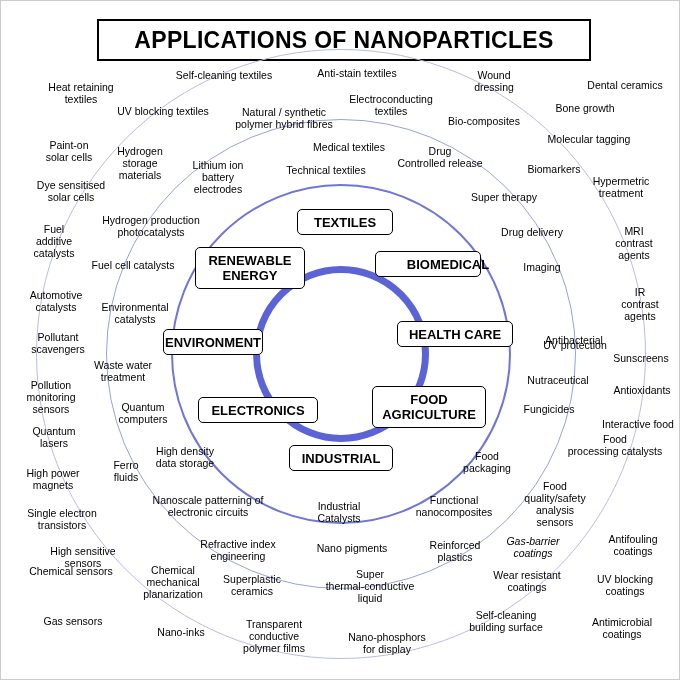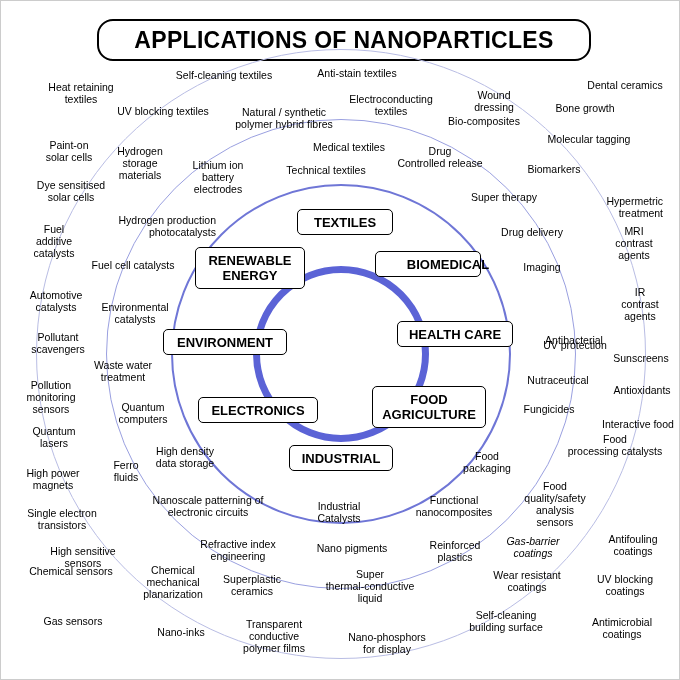"APPLICATIONS OF NANOPARTICLES" #title-box { border-radius: 16px -> 0 }
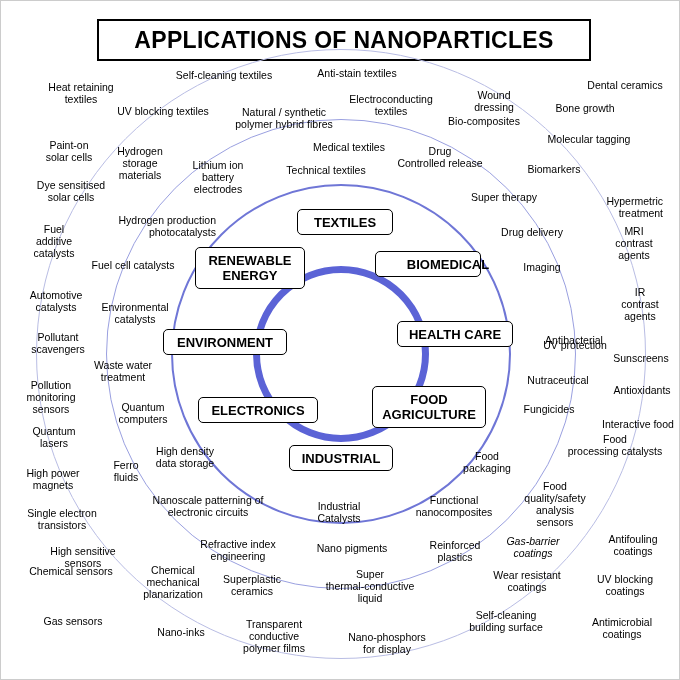"Wound" div.leaf { margin-top: 20px -> none }
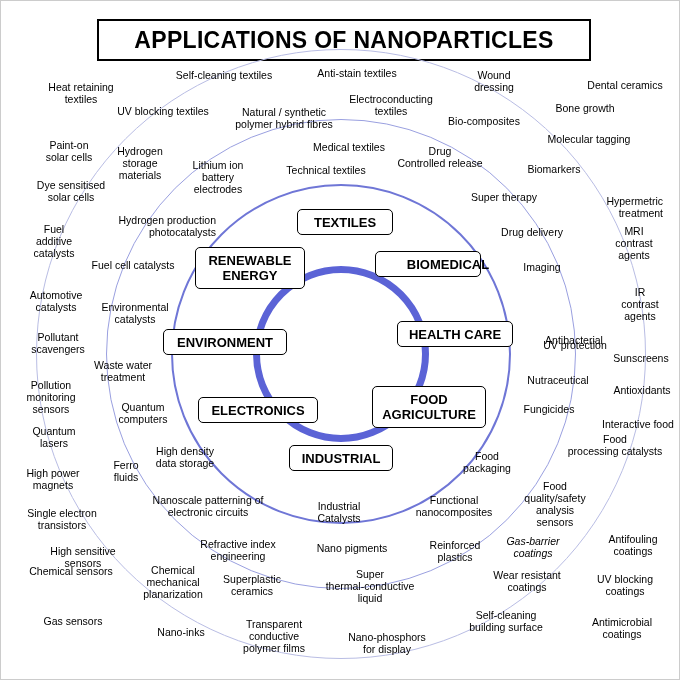"Hypermetric" div.leaf { text-align: right -> none; top: 194px -> 174px }
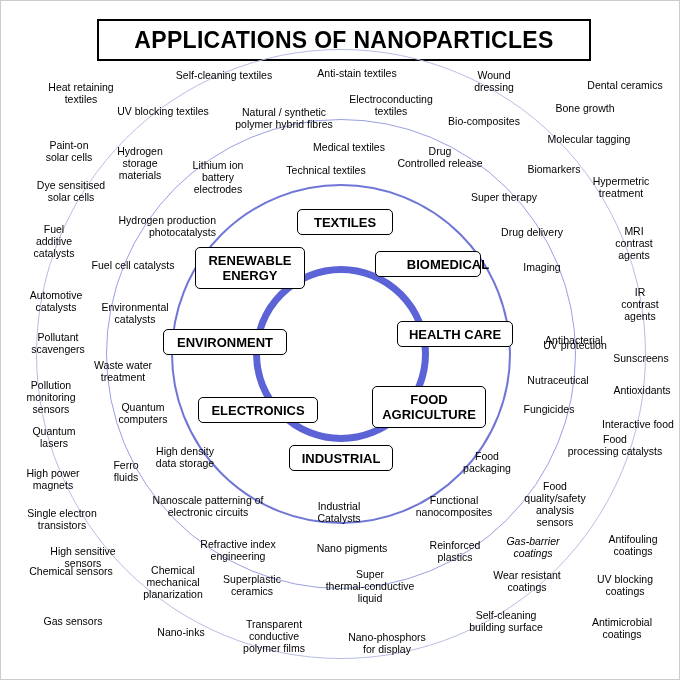"Hydrogen production" div.leaf { text-align: right -> none }
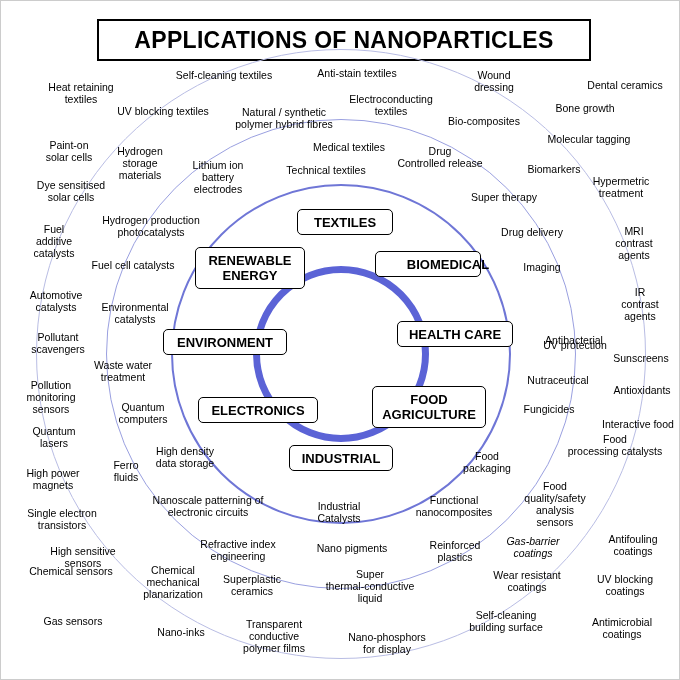"ENVIRONMENT" div.chip { width: 124px -> 100px }
